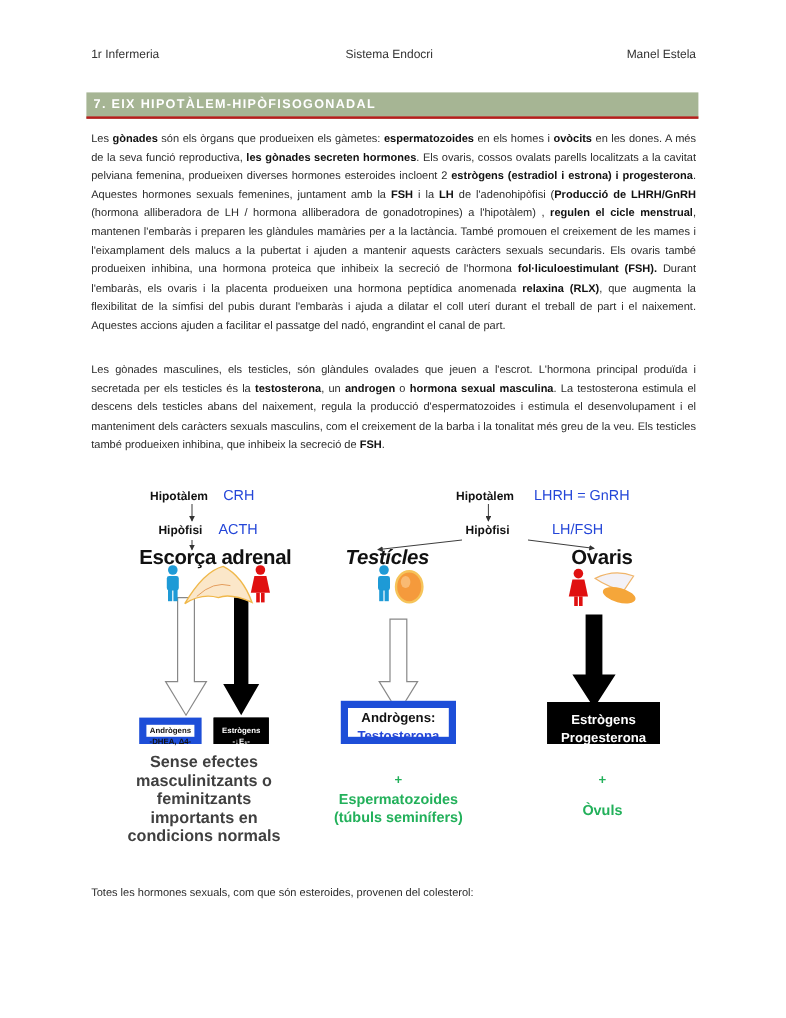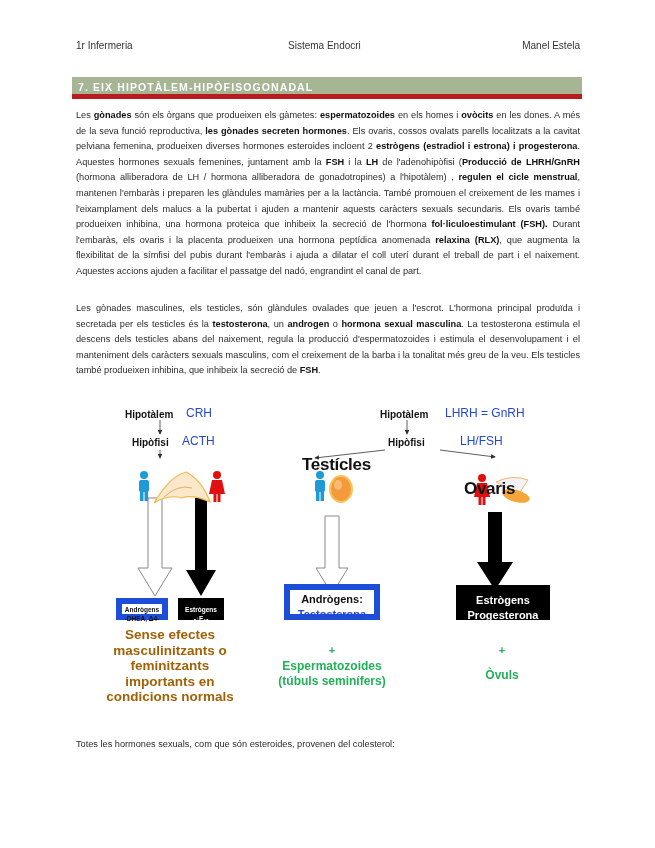"7. EIX HIPOTÀLEM-HIPÒFISOGONADAL" .section-bar { border-bottom: 5px solid #b91c1c -> 2px solid #b91c1c }
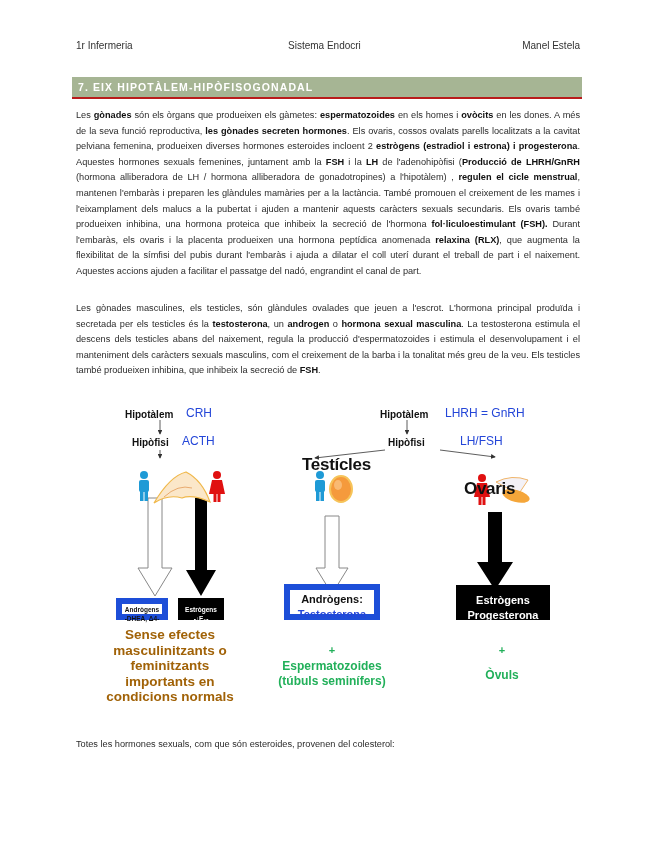"Escorça adrenal" span.d-lbl { html: none -> <span>Escorça adrenal</span> }
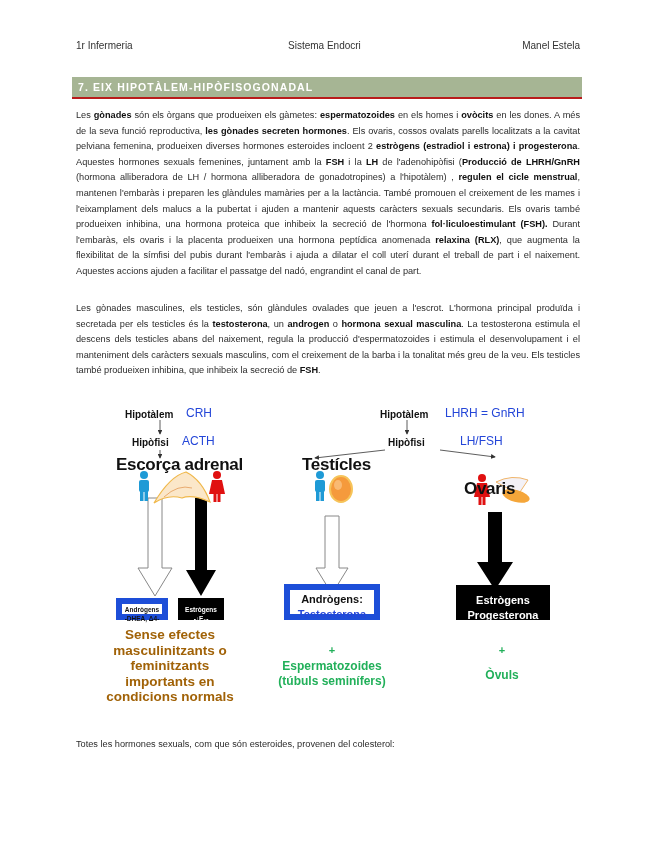"Testícles" span.d-lbl { font-style: none -> italic; left: 202px -> 188px }
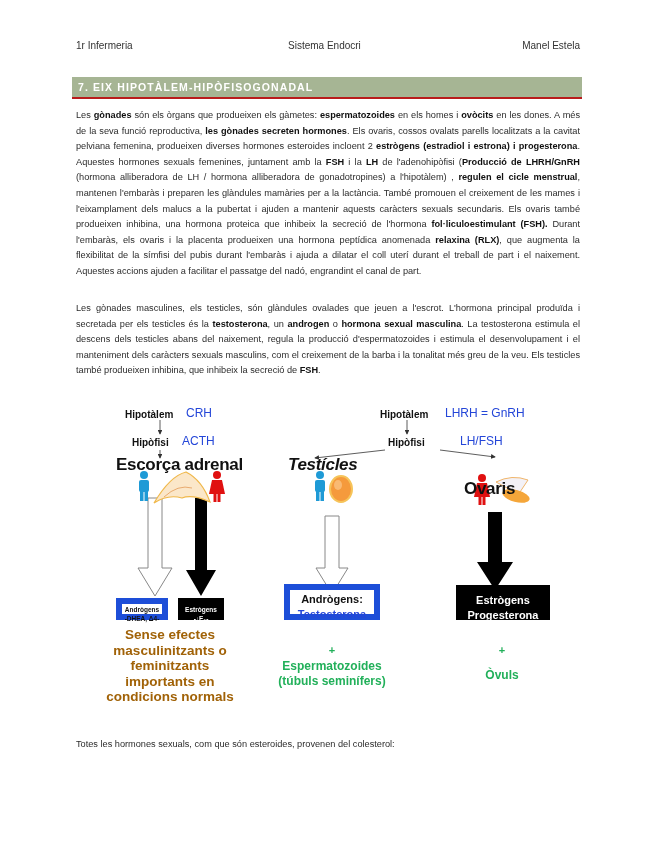"Ovaris" span.d-lbl { left: 364px -> 376px; margin-top: 24px -> none }
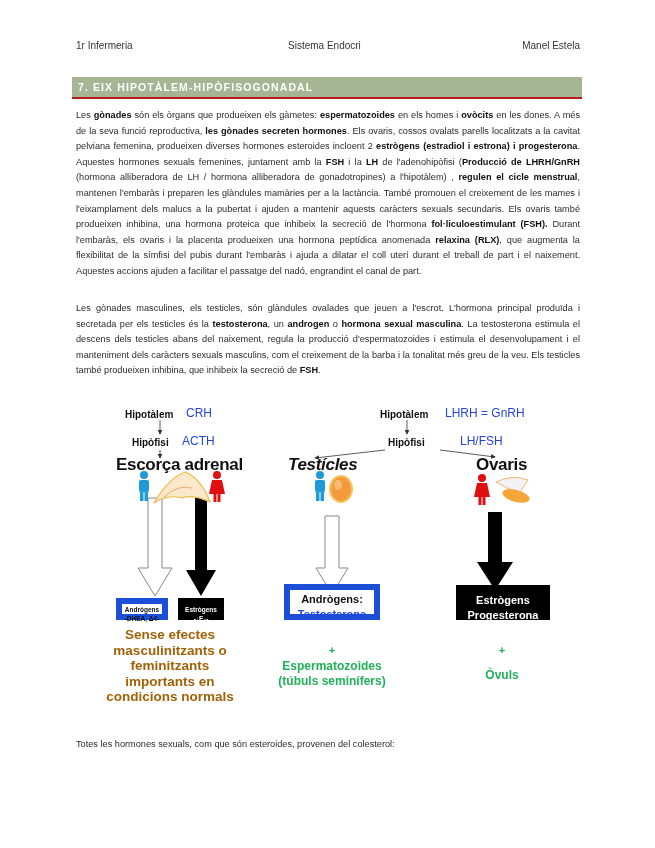"Sense efectes" .note { color: #a16207 -> #404040 }
